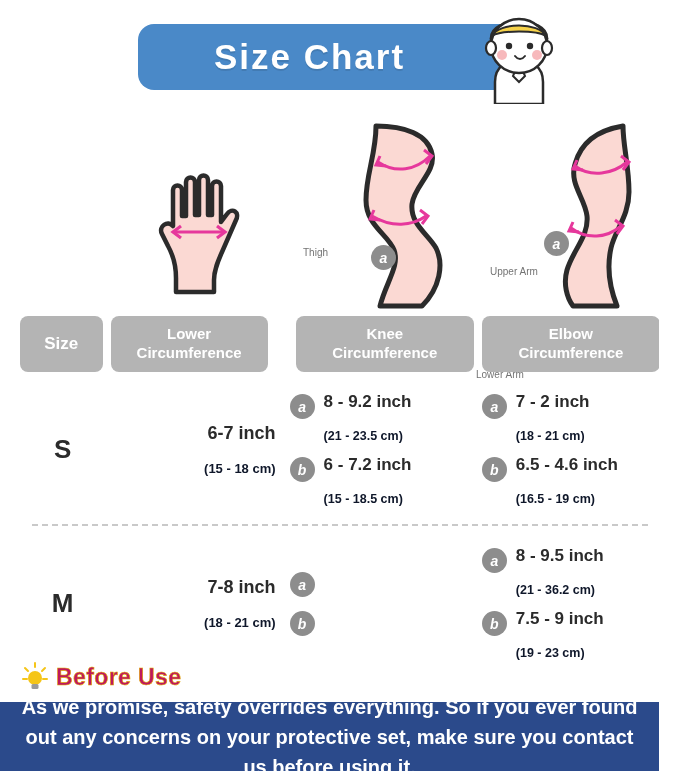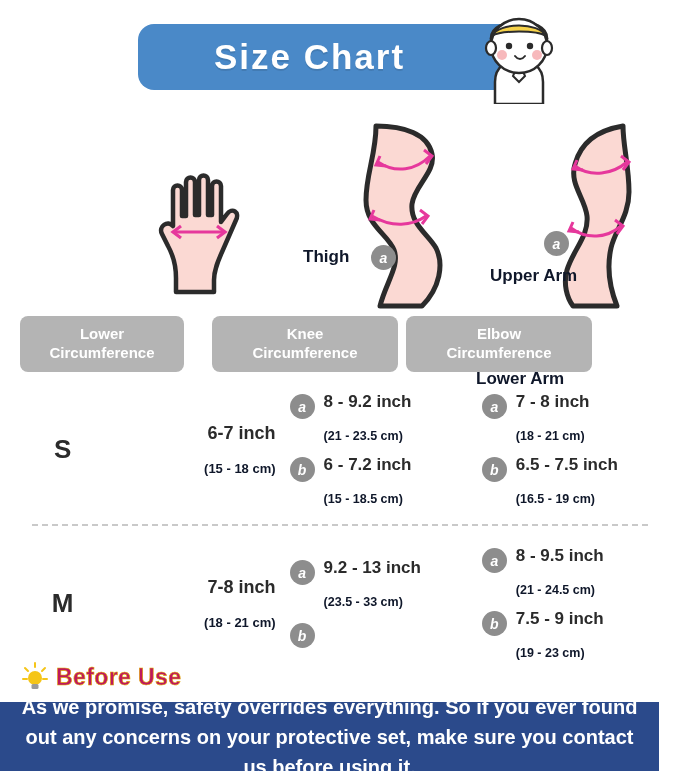"Thigh" .lbl { color: #0f172a -> #737373; font-size: 17px -> 10px; font-weight: bold -> normal }
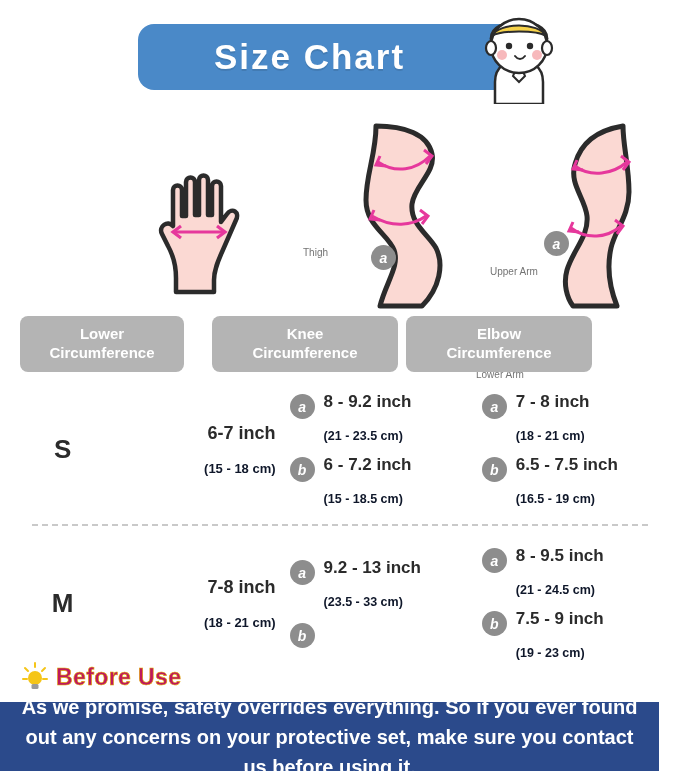"Size" div.th { html: none -> <div>Size</div> }
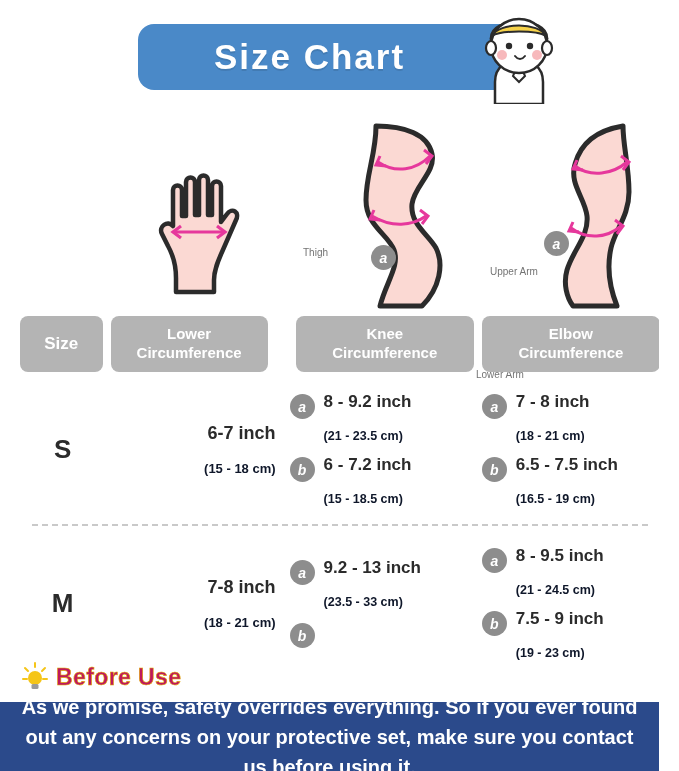"7 - 8 inch" div.val { text: 8 -> 2 }
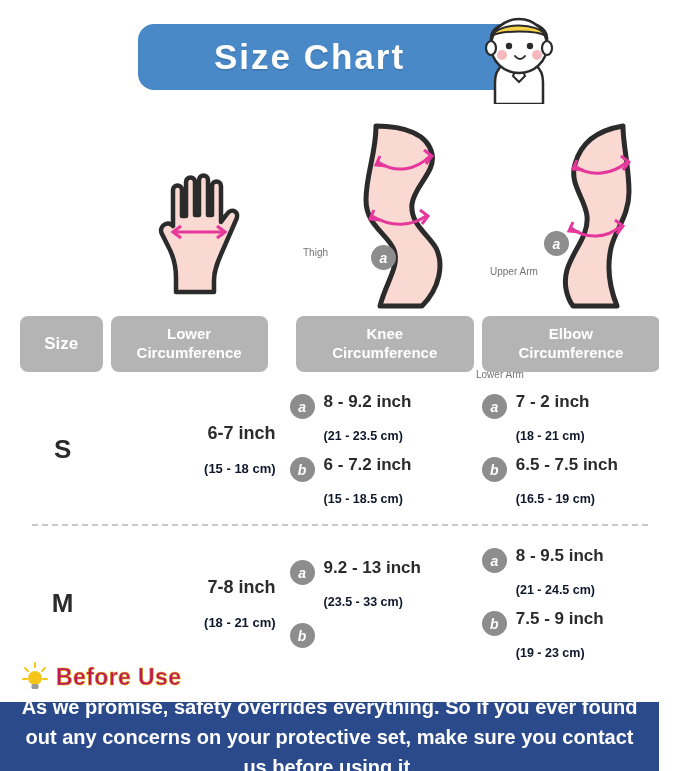"6.5 - 7.5 inch" div.val { text: 7.5 -> 4.6 }
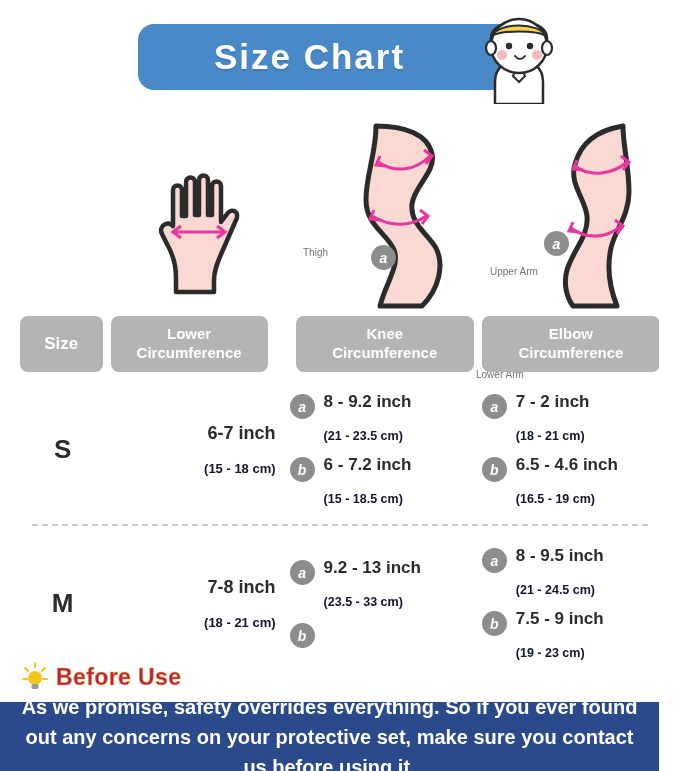"9.2 - 13 inch" span.jtext { html: <span> <div>9.2 - 13 inch</div> <div>(23.5 - 33 cm)</div> </span> -> none }
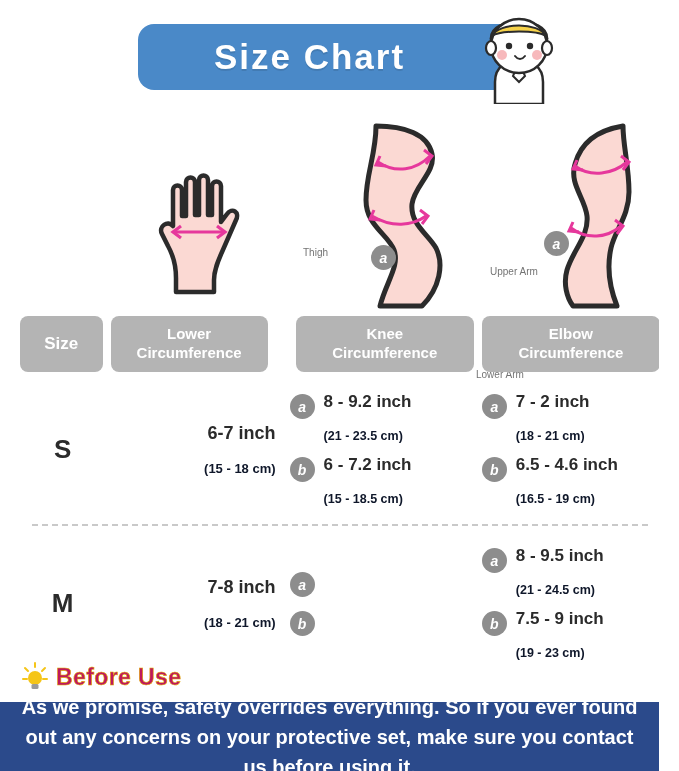"(21 - 24.5 cm)" div.sub { text: 24.5 -> 36.2 }
